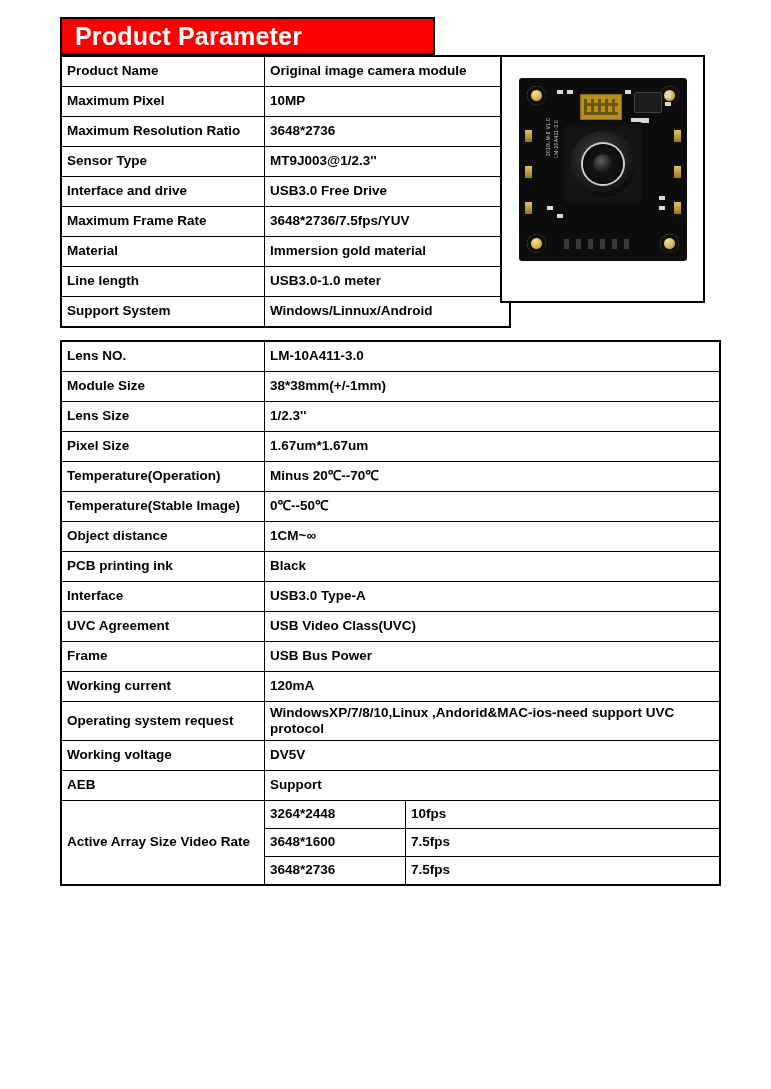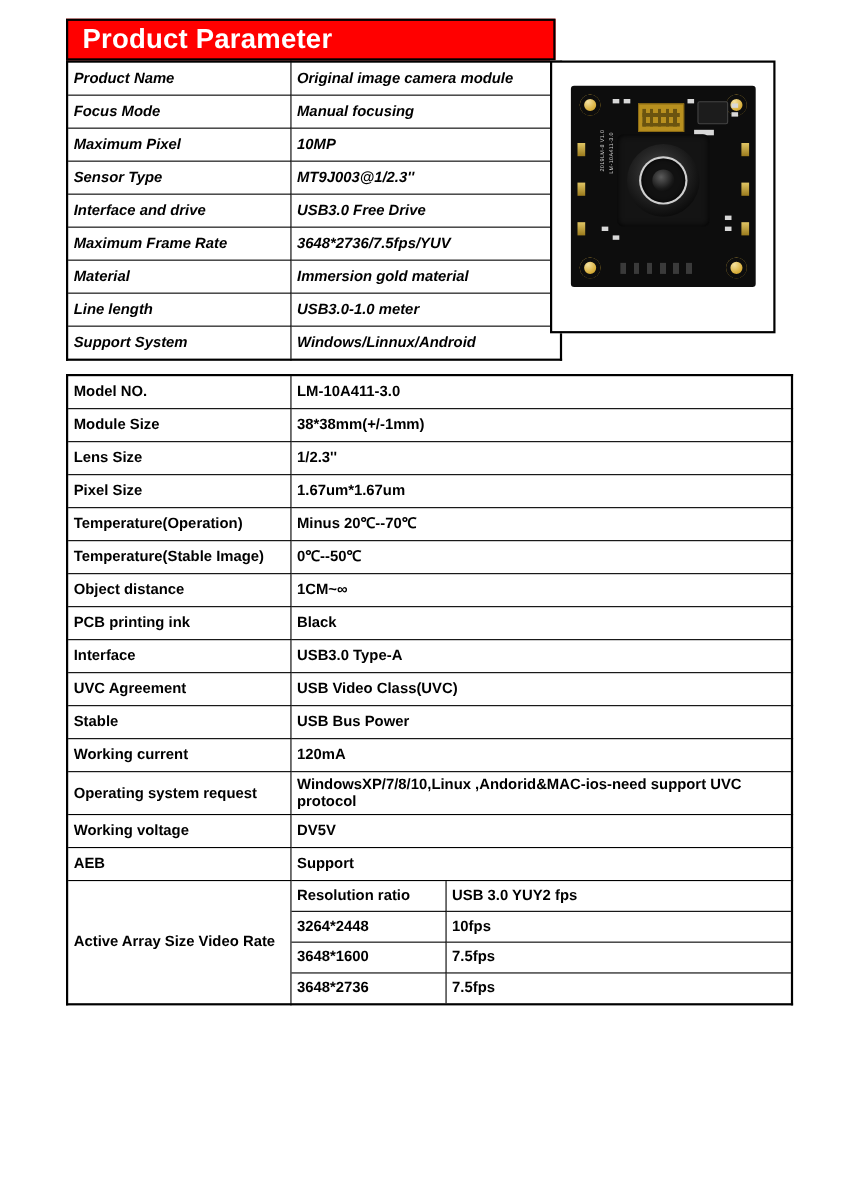"Product Parameter" .banner1 { width: 445px -> 375px }
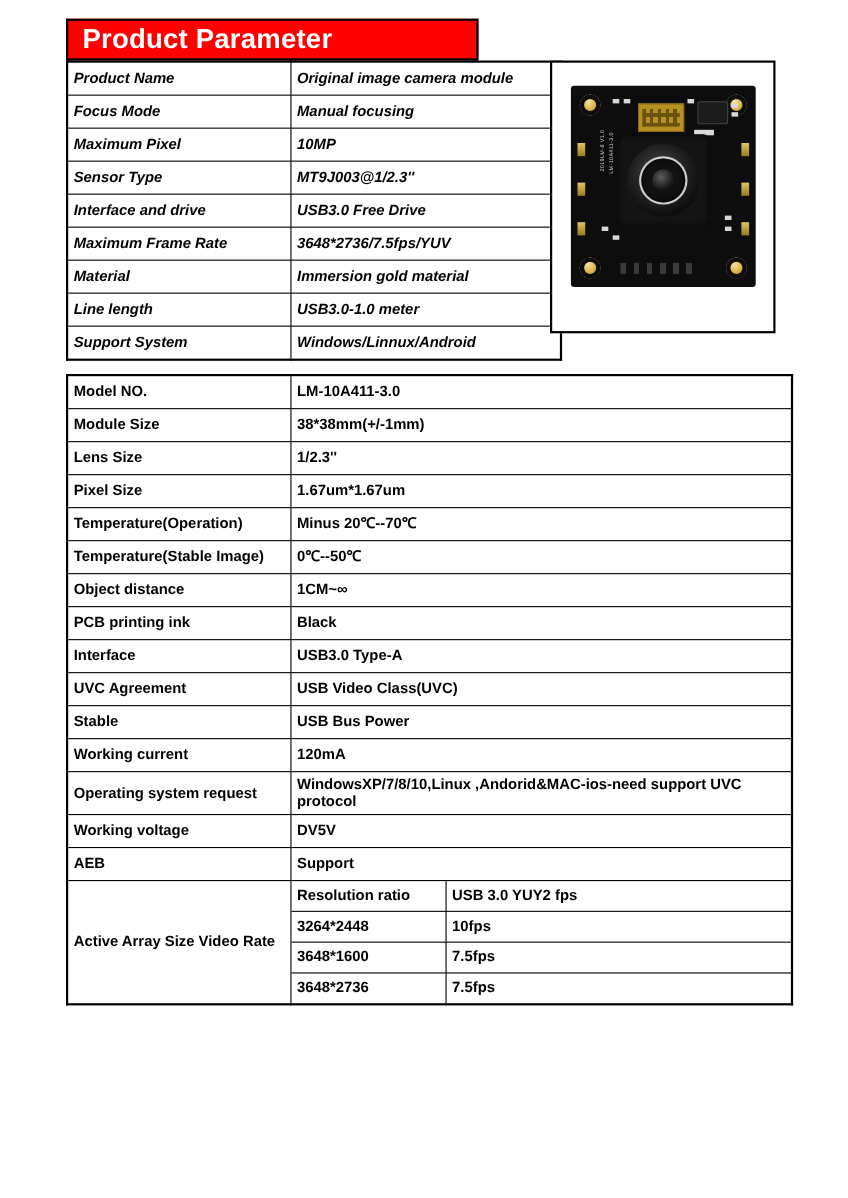"Product Name" .tbl1 { font-style: italic -> none }
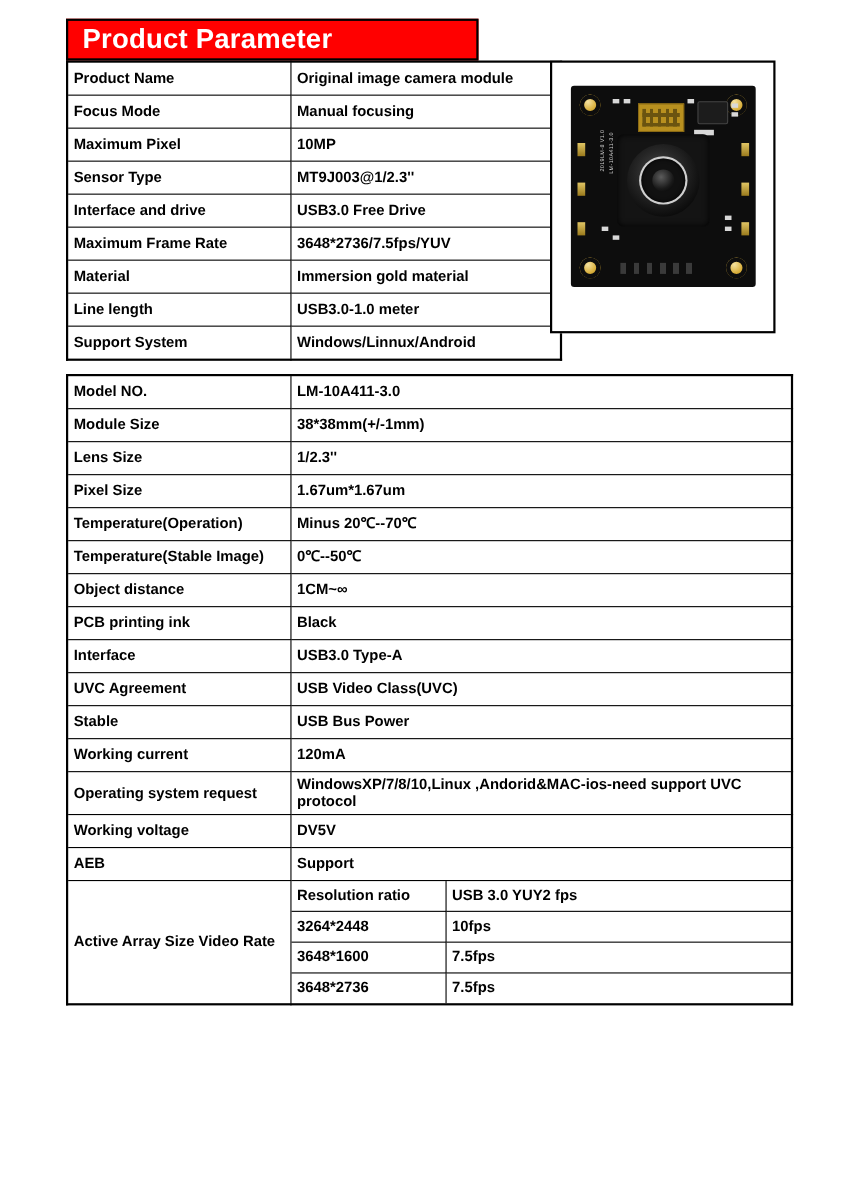"Focus Mode" tr { html: <tr> <td>Focus Mode</td> <td>Manual focusing</td> </tr> -> none }
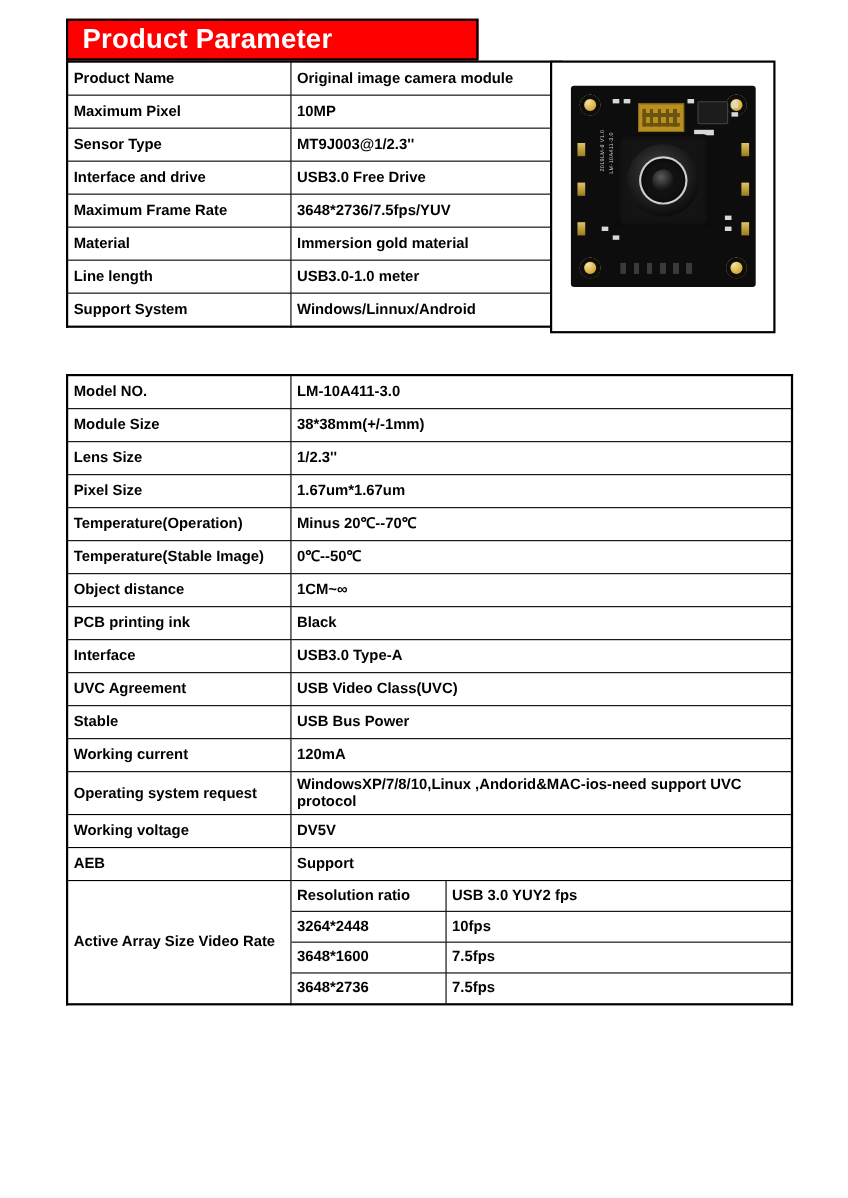"Maximum Resolution Ratio" tr { html: none -> <tr> <td>Maximum Resolution Ratio</td> <td>3648*2736</td> </tr> }
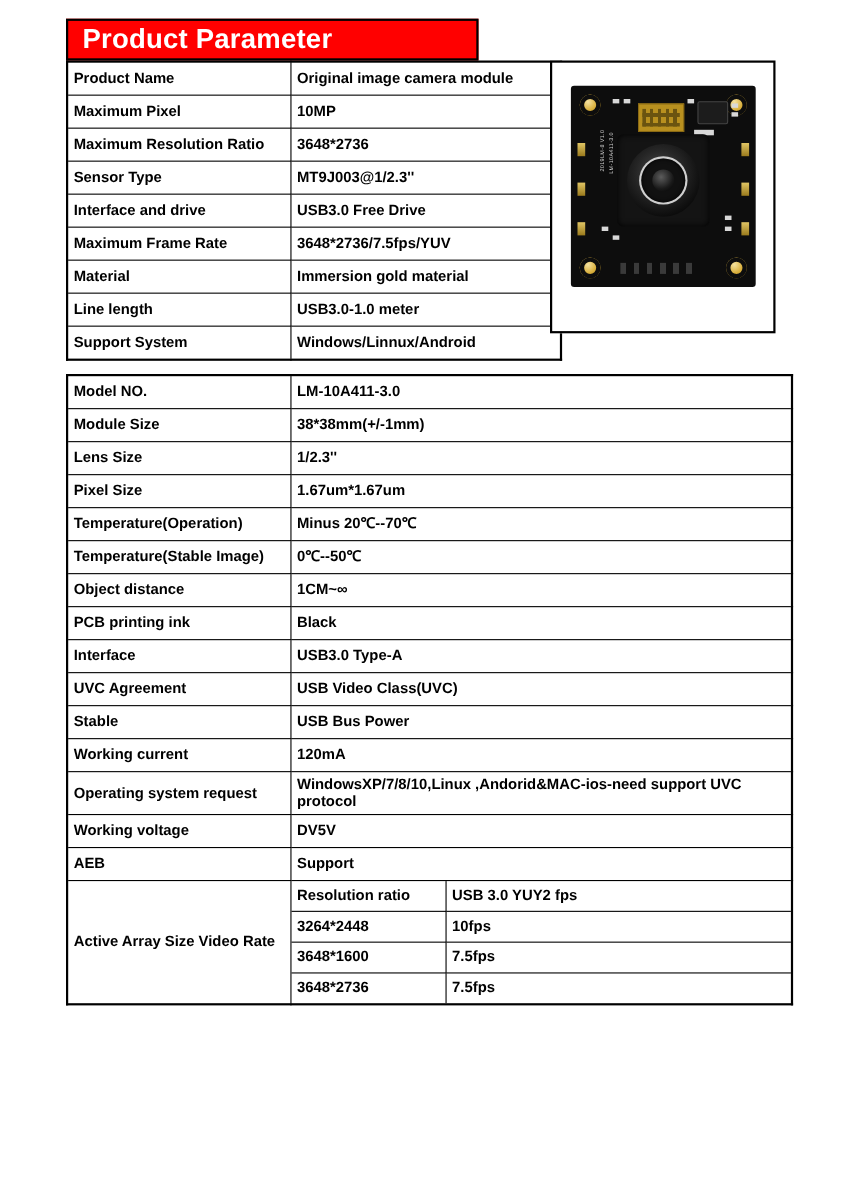"Model NO." td.k { text: Model -> Lens }
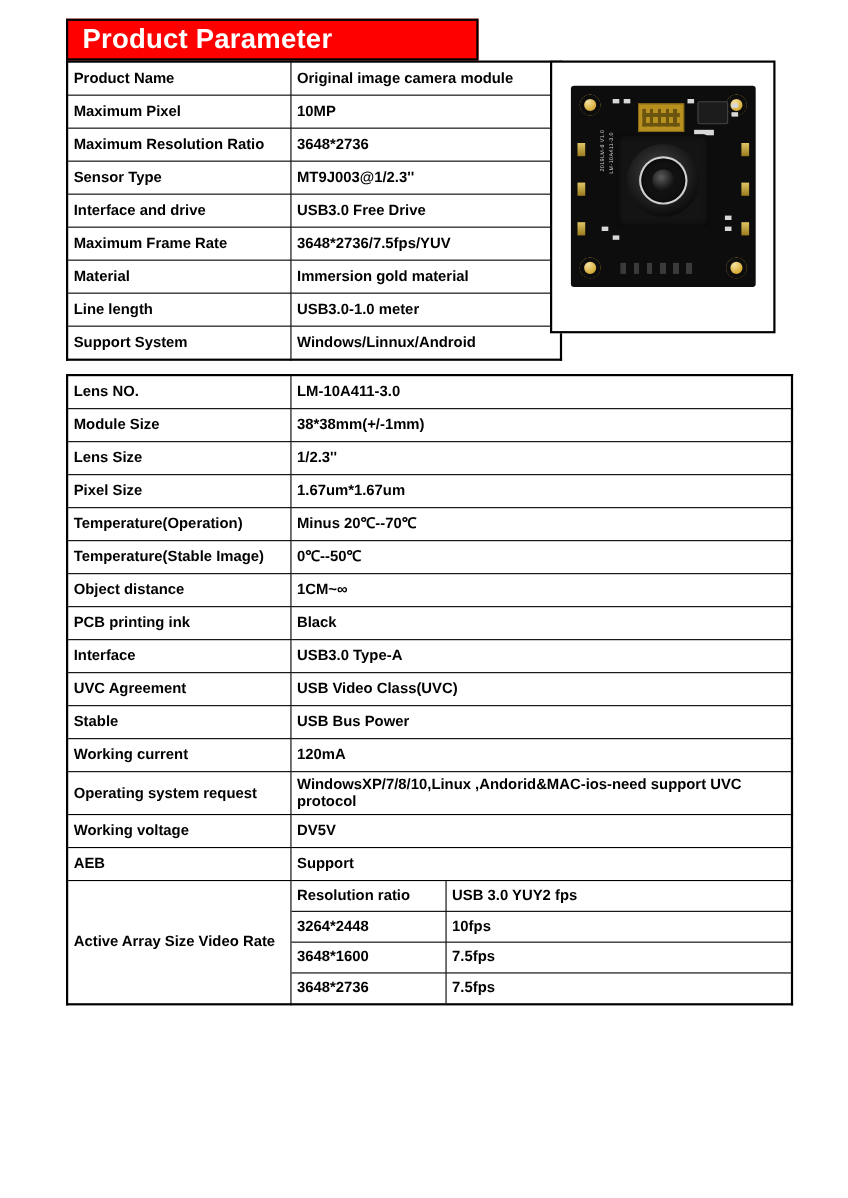"Stable" td.k { text: Stable -> Frame }
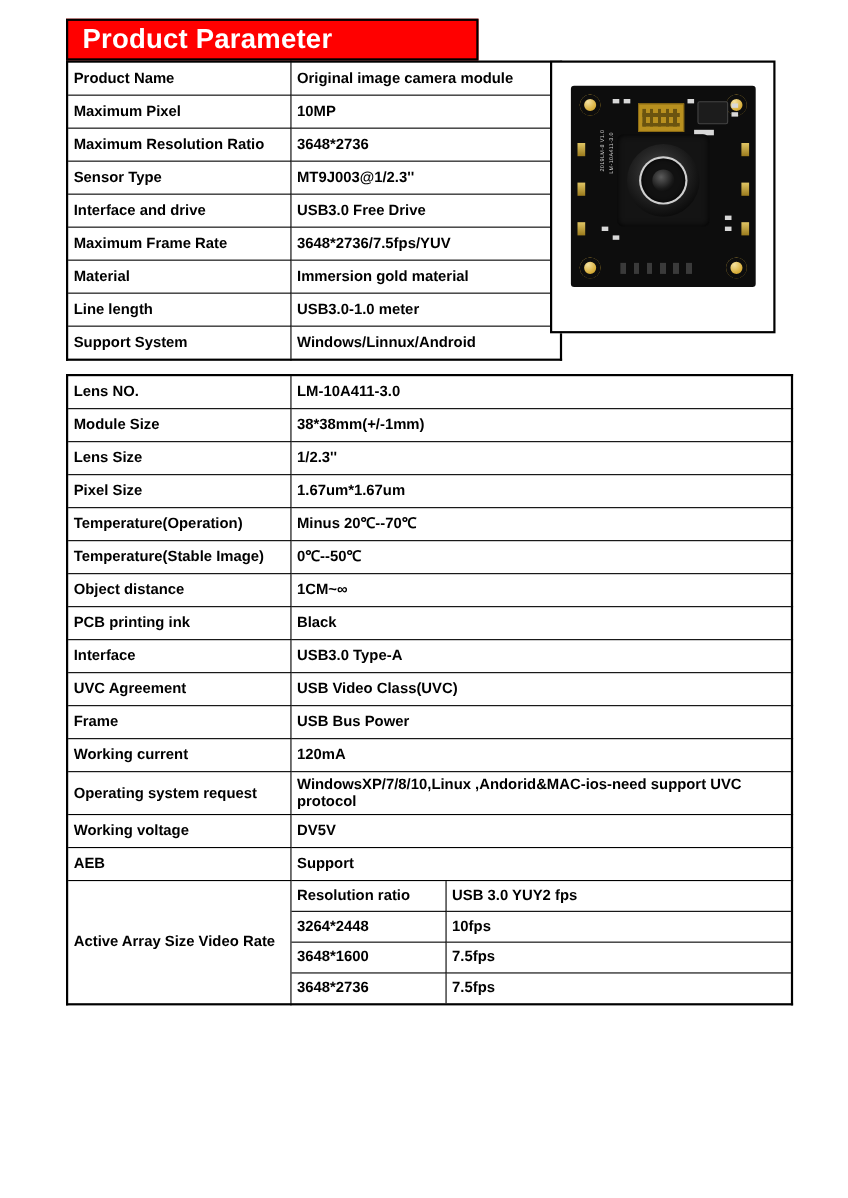"Resolution ratio" tr { html: <tr> <td>Resolution ratio</td> <td>USB 3.0 YUY2 fps</td> </tr> -> none }
